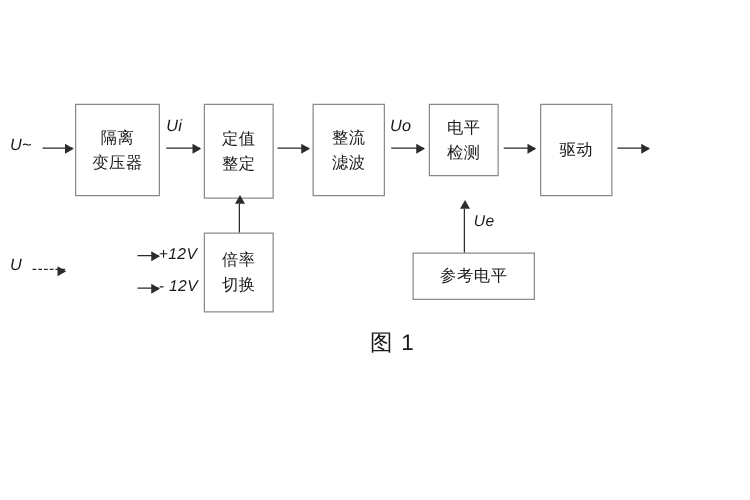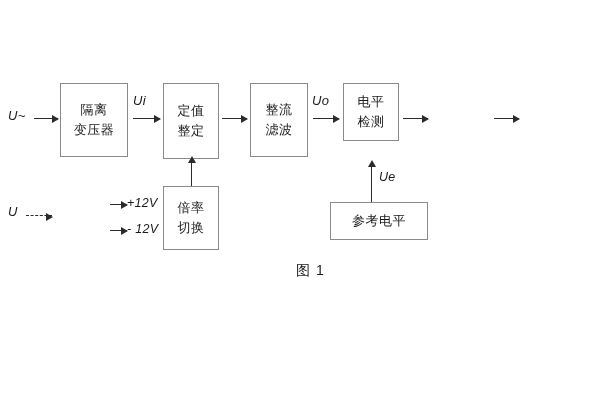"驱动" div.box { html: none -> <div> <span>驱动</span> </div> }
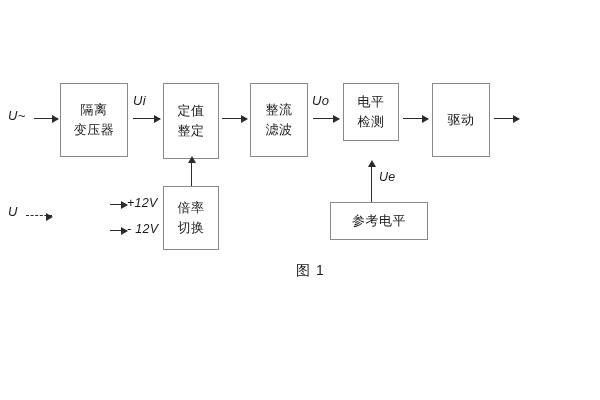"图 1" .caption { font-size: 14px -> 18px }
